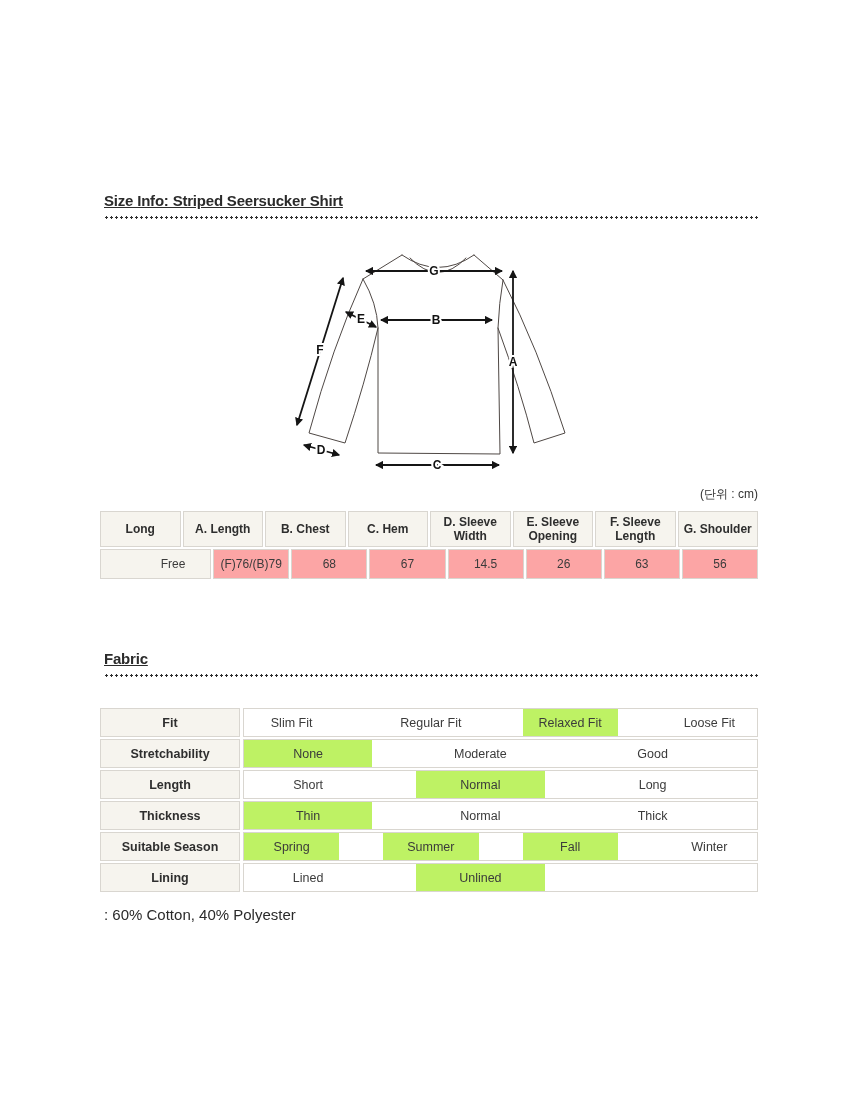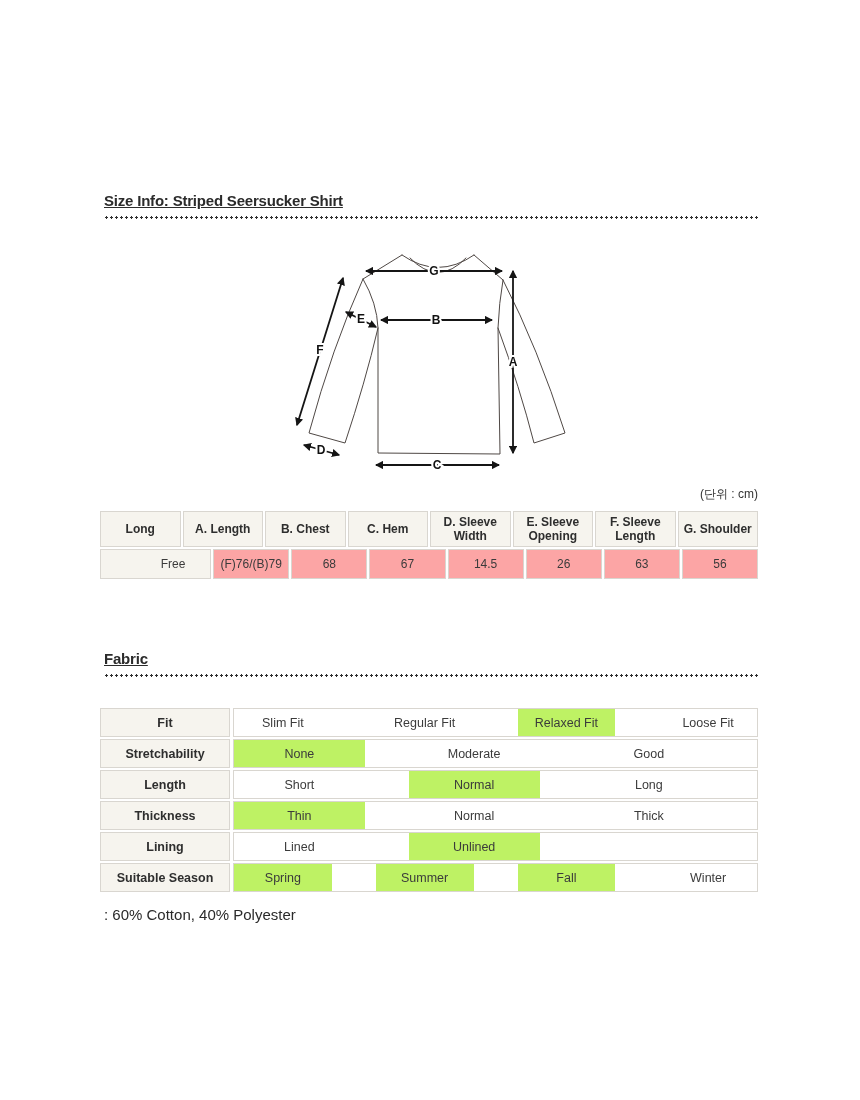"Fit" .f-label { width: 130px -> 140px }
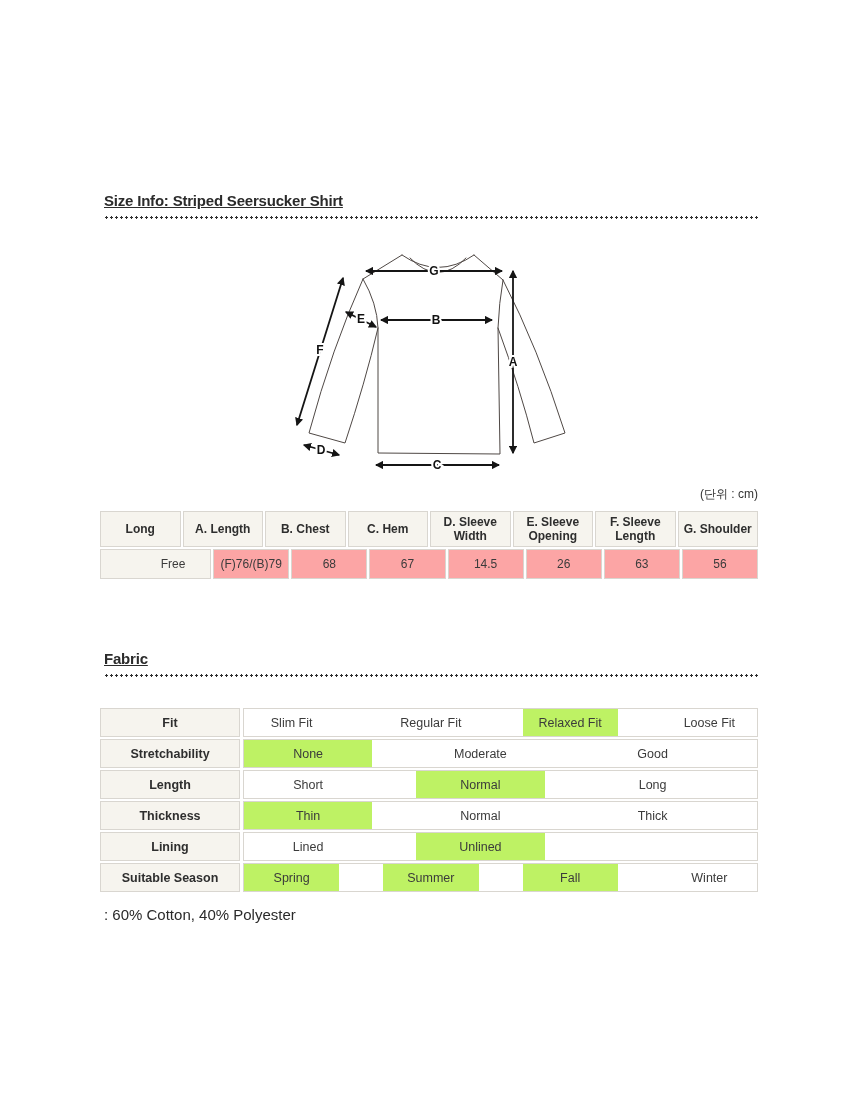"Lining" div.f-row { order: before "Suitable Season" -> after "Suitable Season" }
